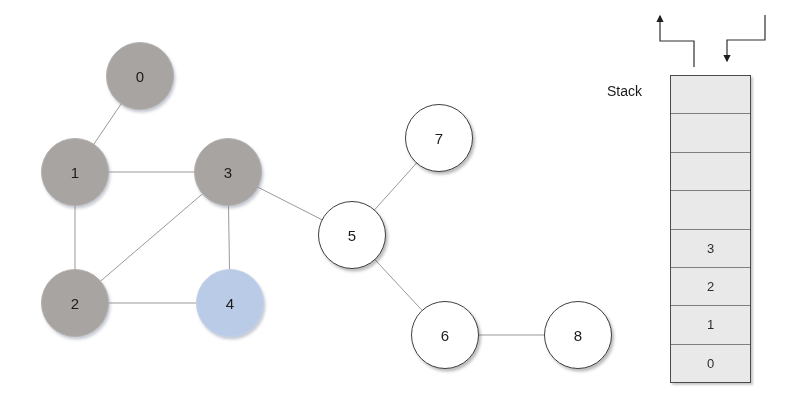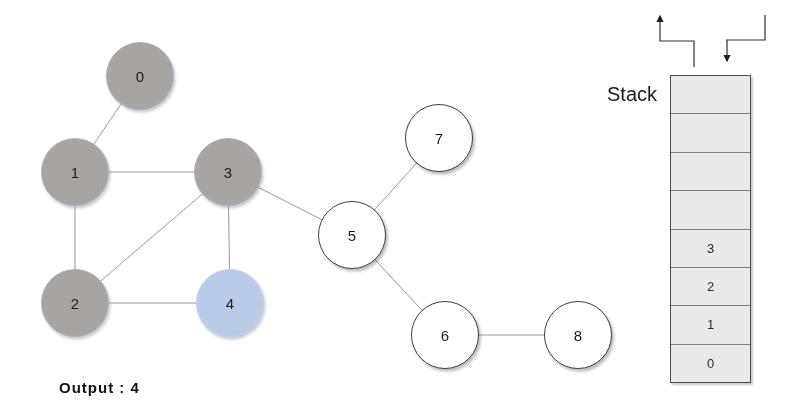"Stack" .stack-label { font-size: 20px -> 14px }
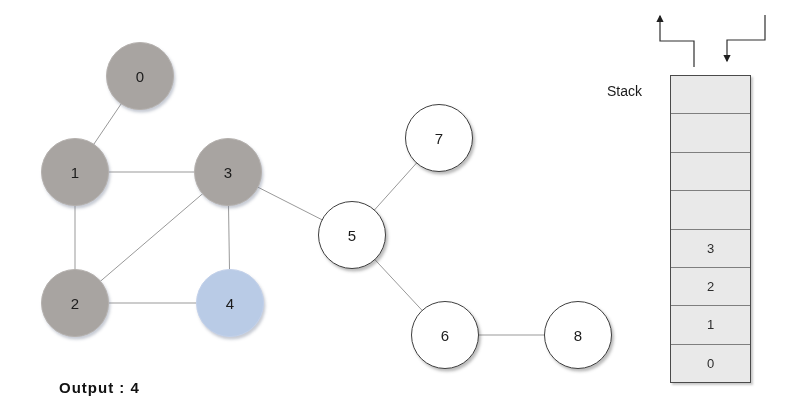"Output : 4" div.output-label { html: <div>Output : 4</div> -> none }
